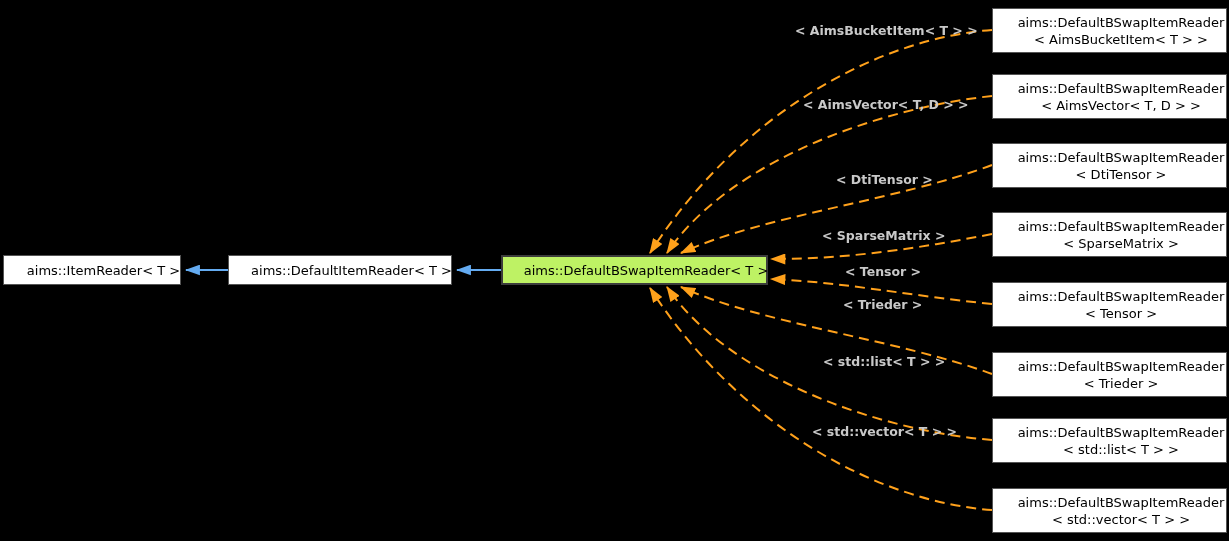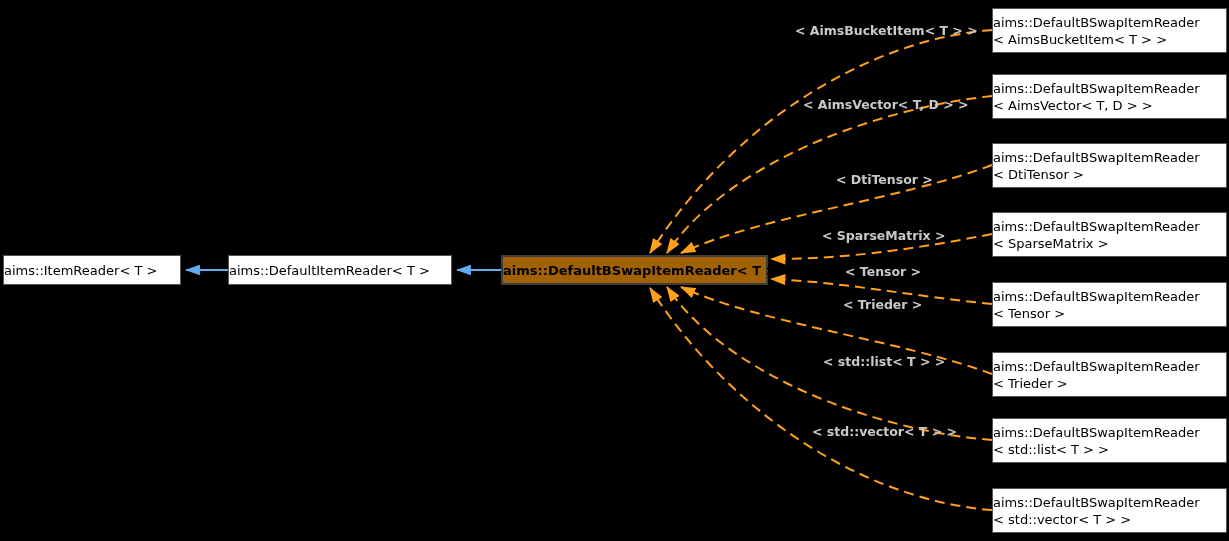"aims::DefaultBSwapItemReader" .node { align-items: flex-start -> center; padding-left: none -> 23px }
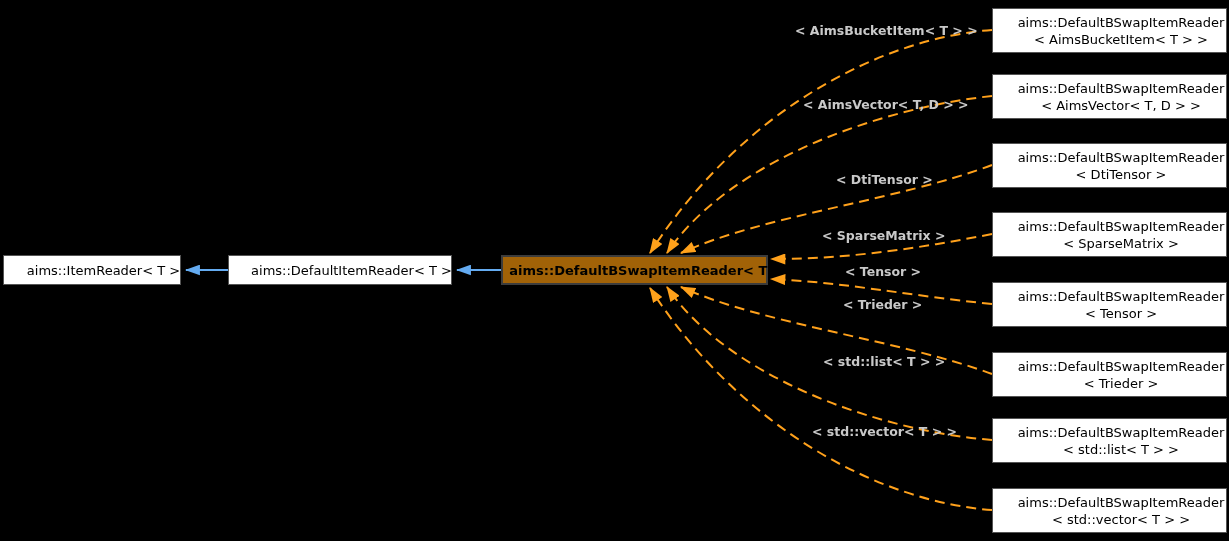"aims::DefaultBSwapItemReader< T >" .node-current { background: #a16207 -> #bef264; font-weight: bold -> none }
